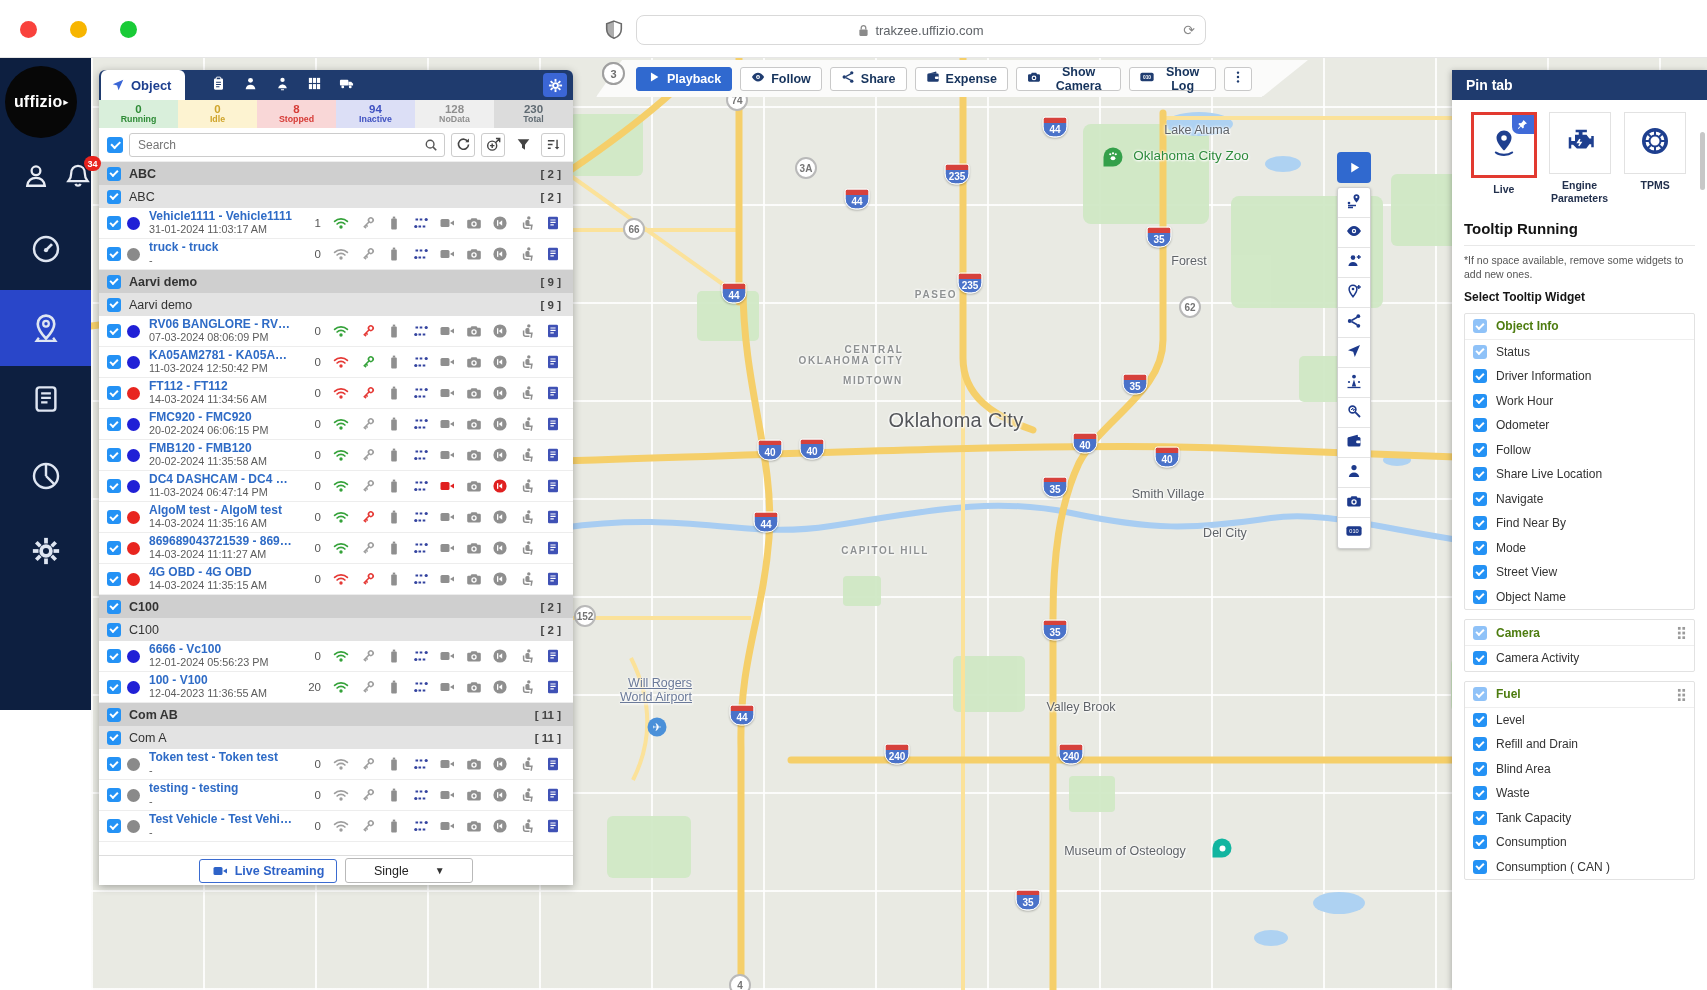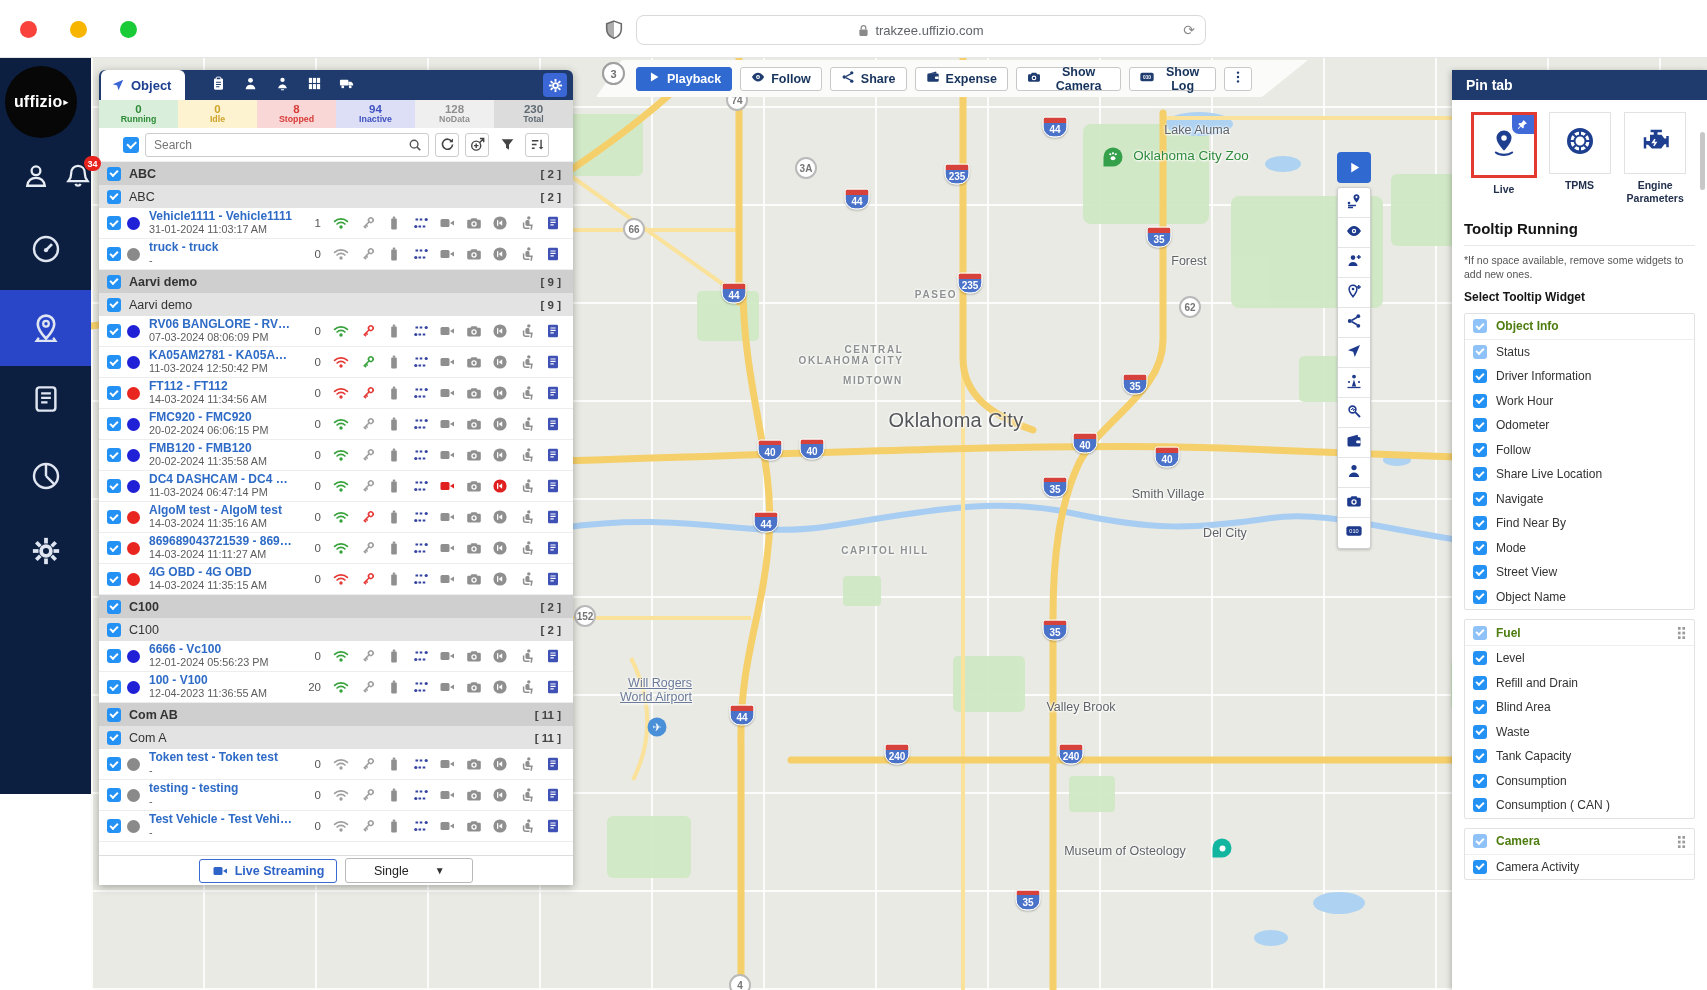"uffizio" .sidebar { height: 736px -> 652px }
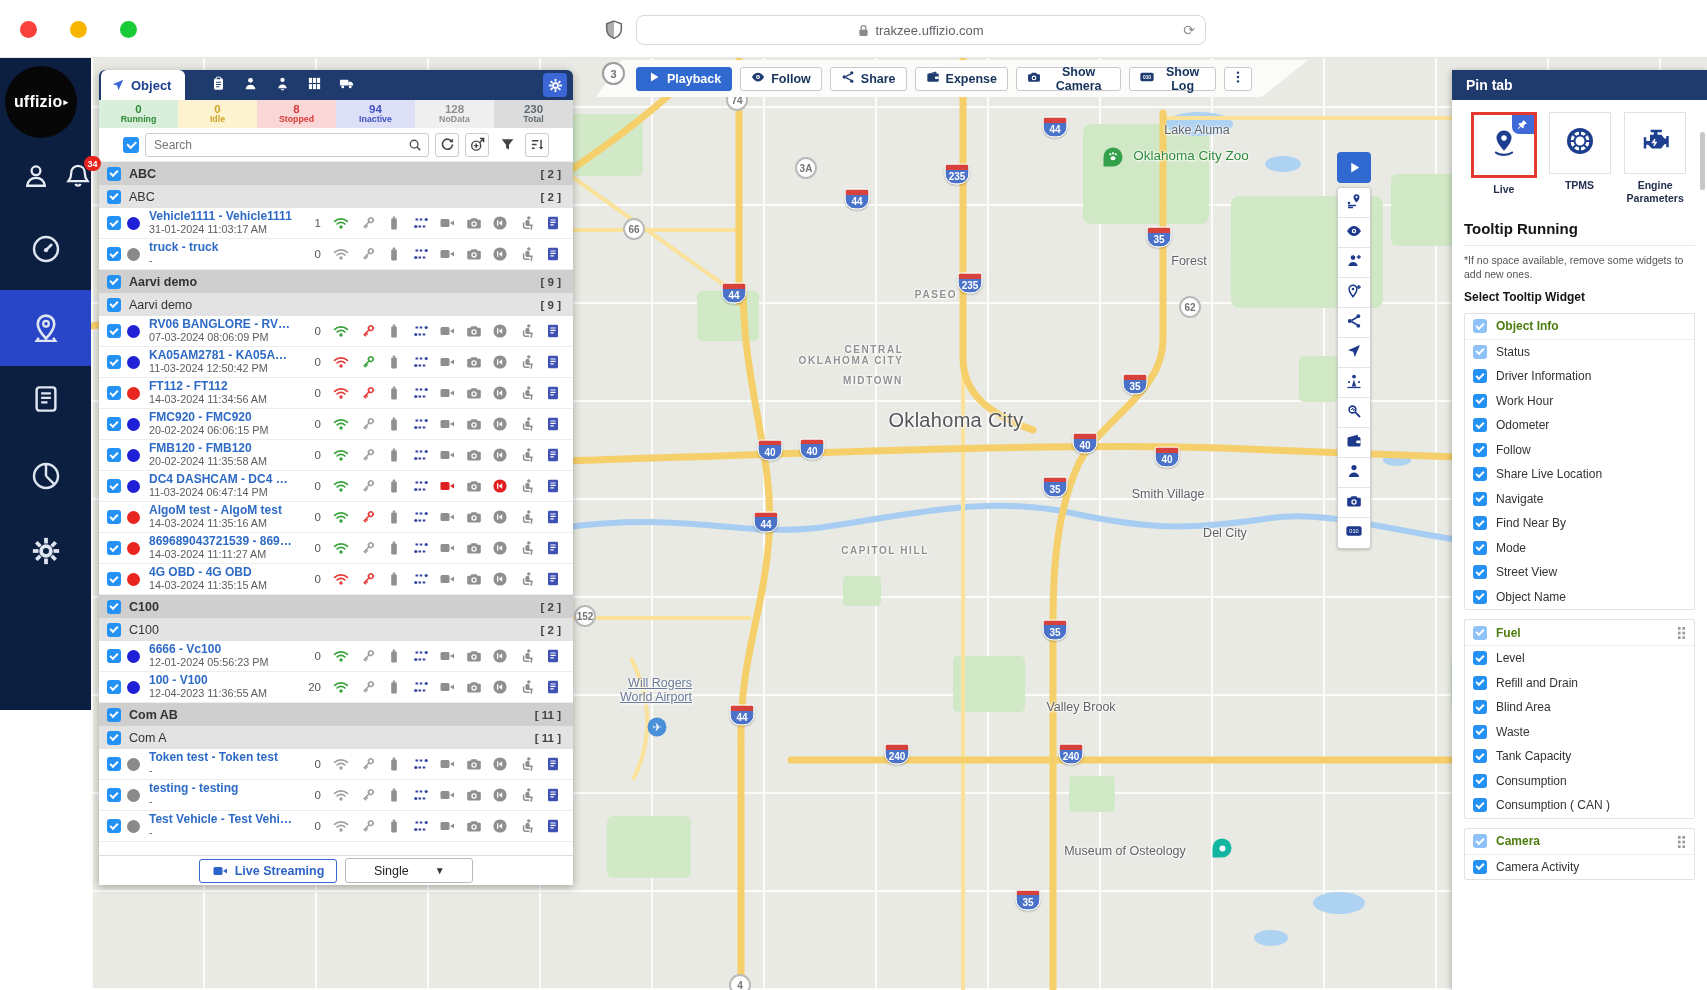"Search" .search-row { padding: 0 24px -> 0 8px }
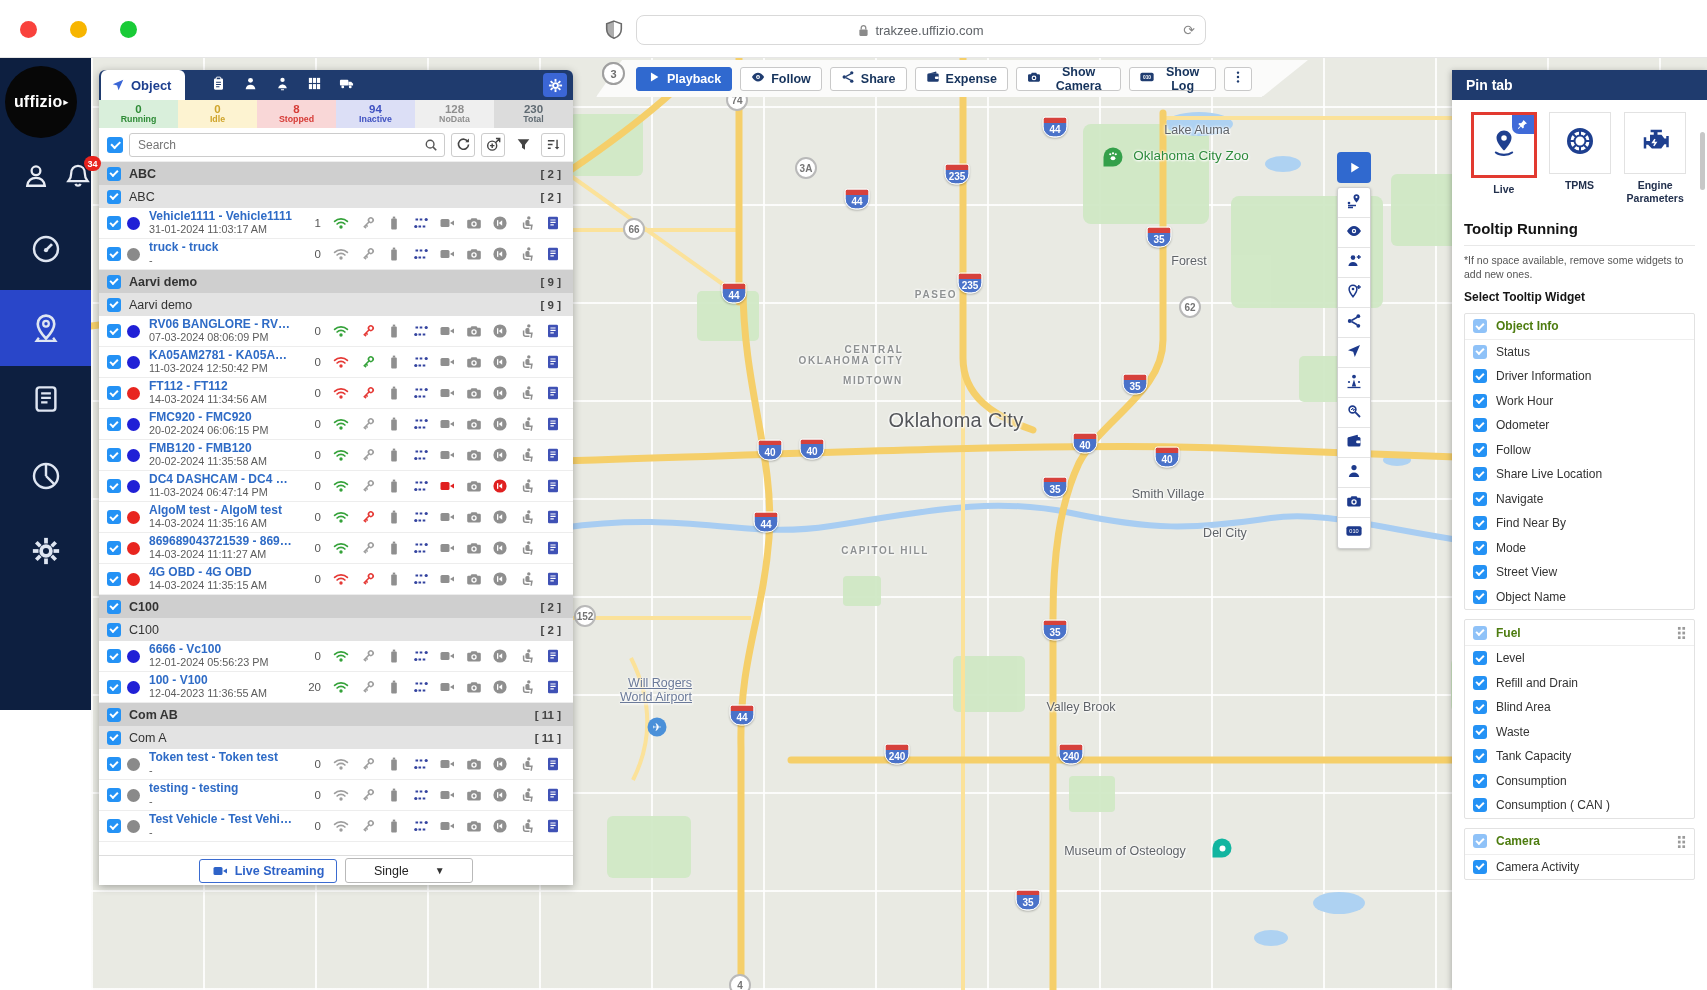"TPMS" div.cardcol { order: before "Engine Parameters" -> after "Engine Parameters" }
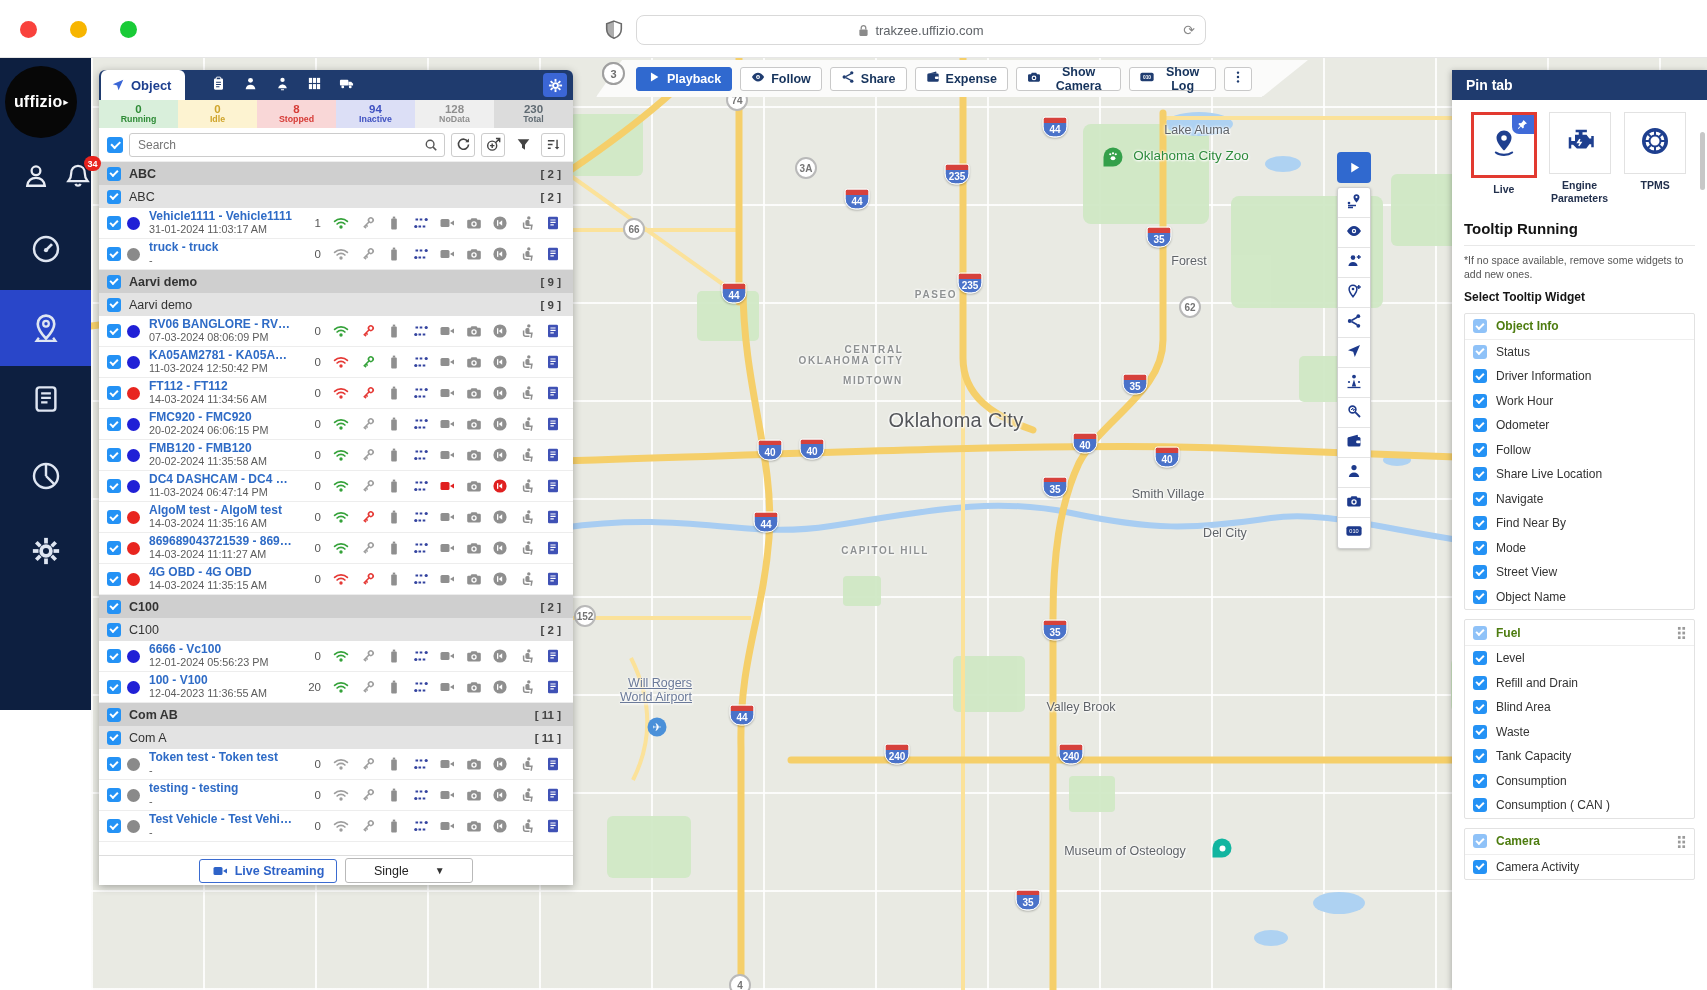"Fuel" div.wcard { order: before "Camera" -> after "Camera" }
